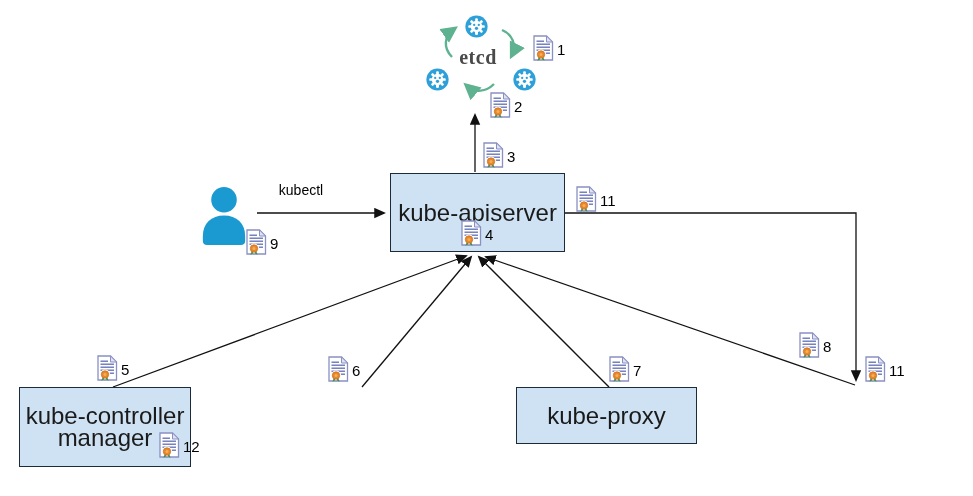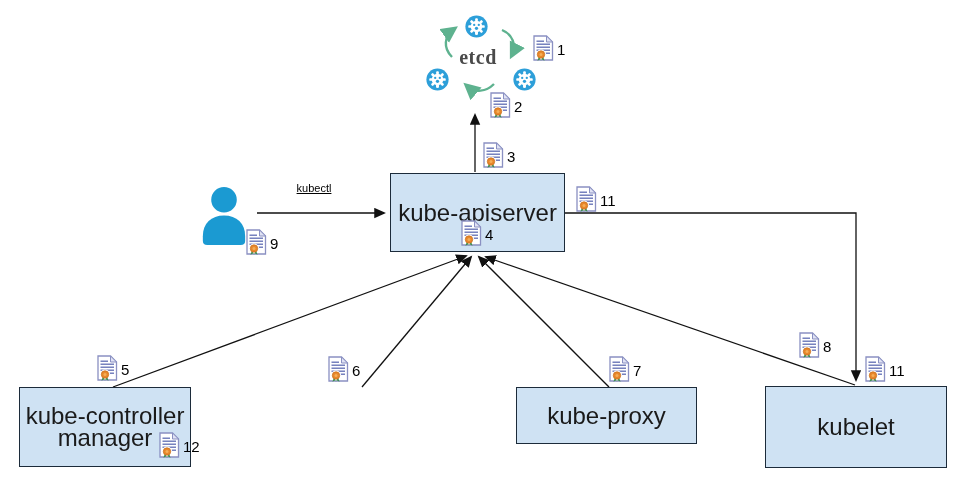"kubectl" .kubectl-label { font-size: 11px -> 14px; left: 314px -> 301px; text-decoration: underline -> none }
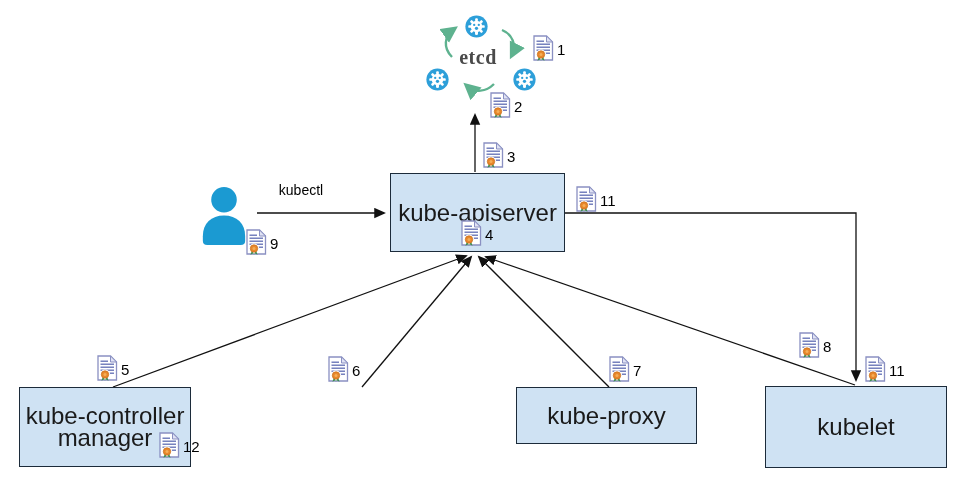"kubelet" div.node { html: <div> <span>kubelet</span> </div> -> none }
